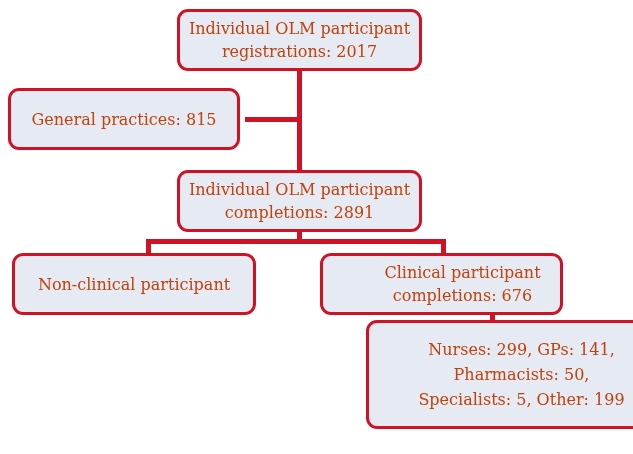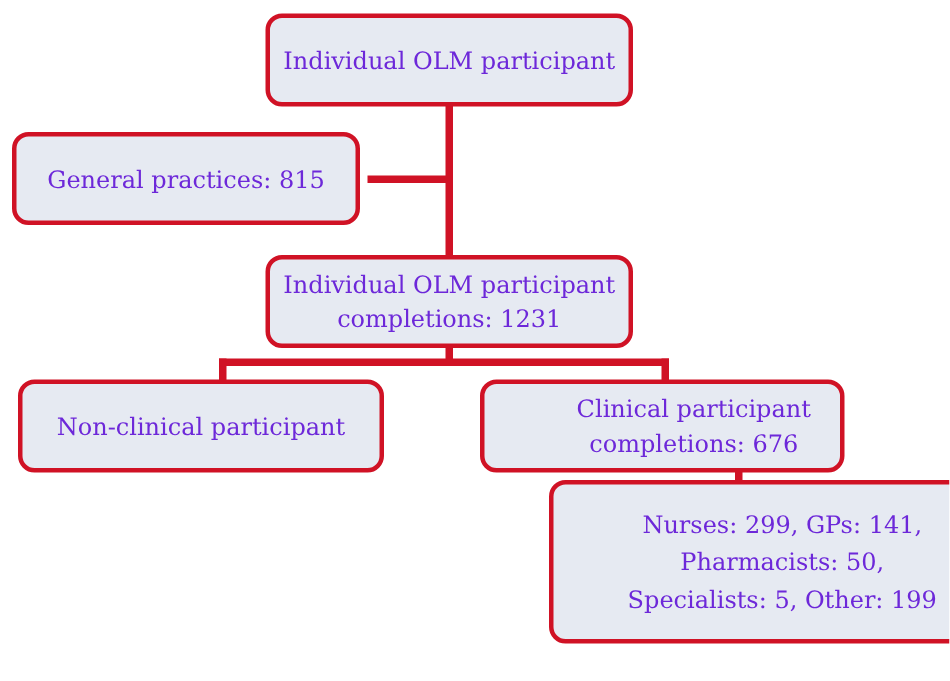"Individual OLM participant" div.canvas { color: #6d28d9 -> #c2410c }
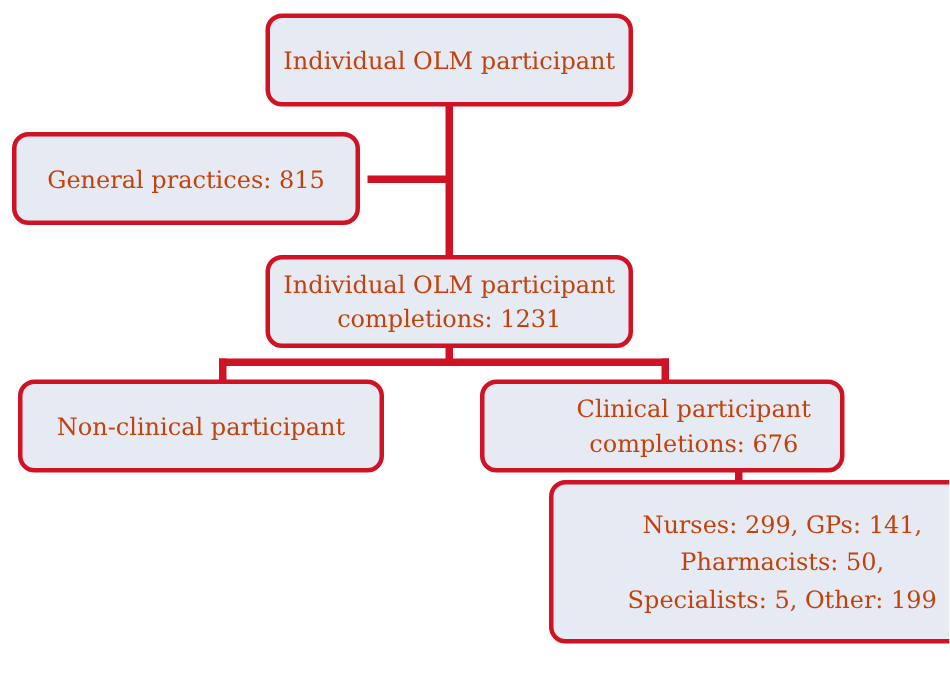"registrations: 2017" div.line { html: none -> <div>registrations: 2017</div> }
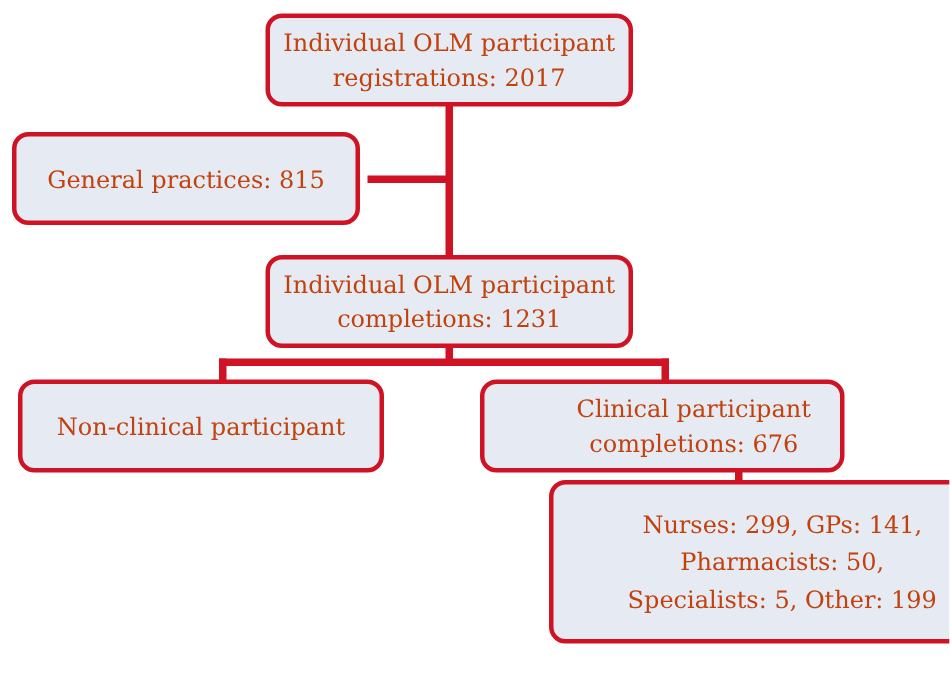"completions: 1231" div.line { text: 1231 -> 2891 }
